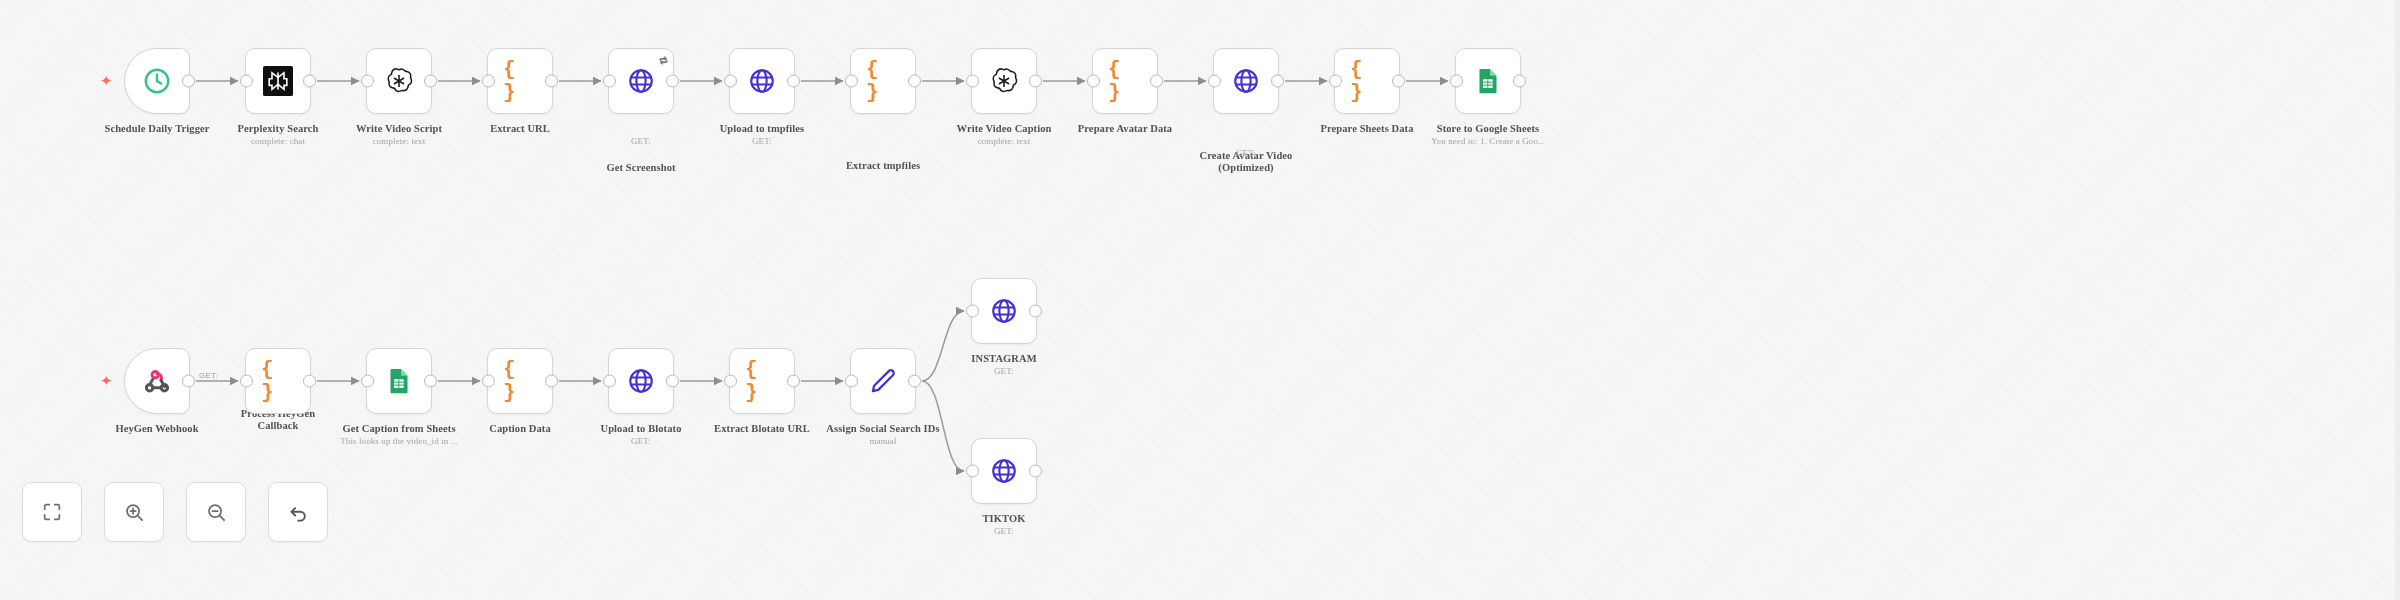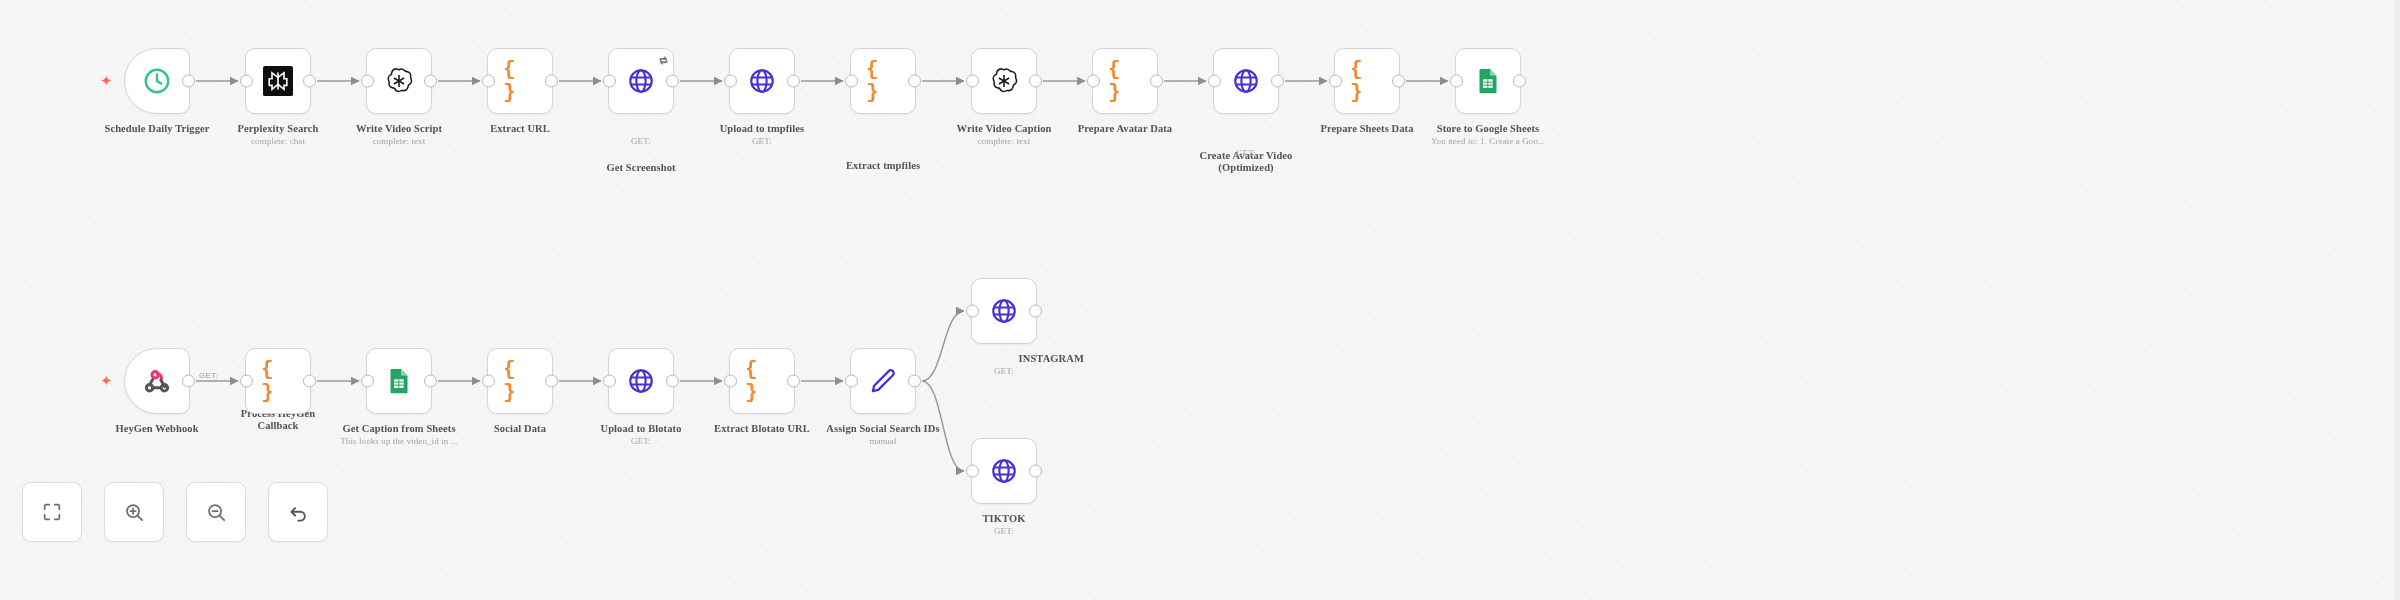"INSTAGRAM" div.nlabel { text-align: right -> none }
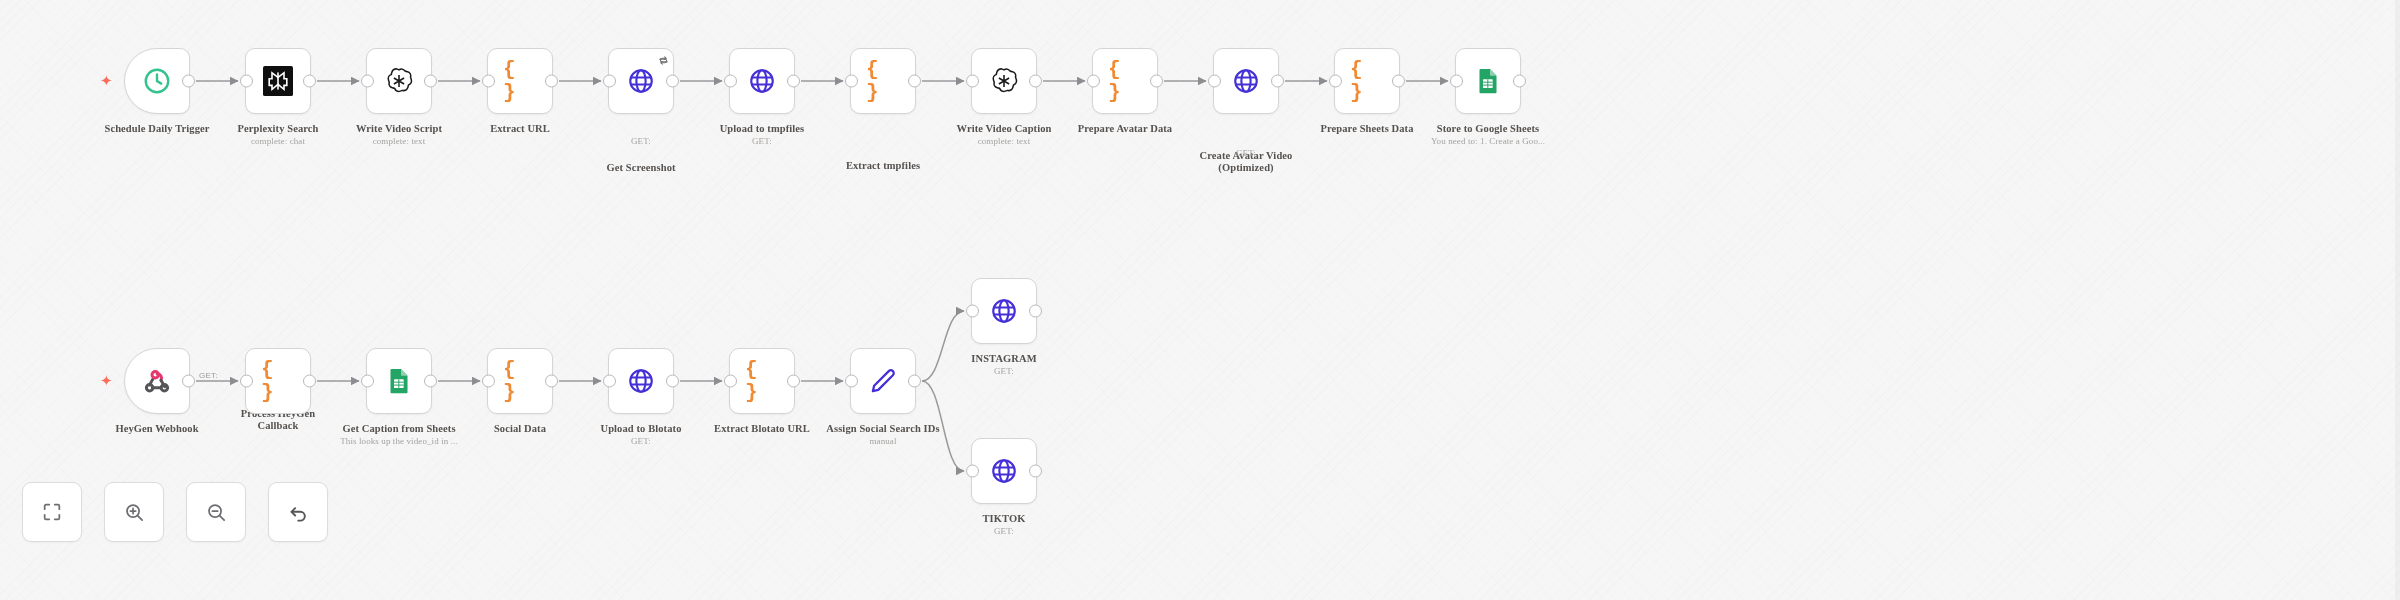"Social Data" div.nlabel { text: Social -> Caption }
